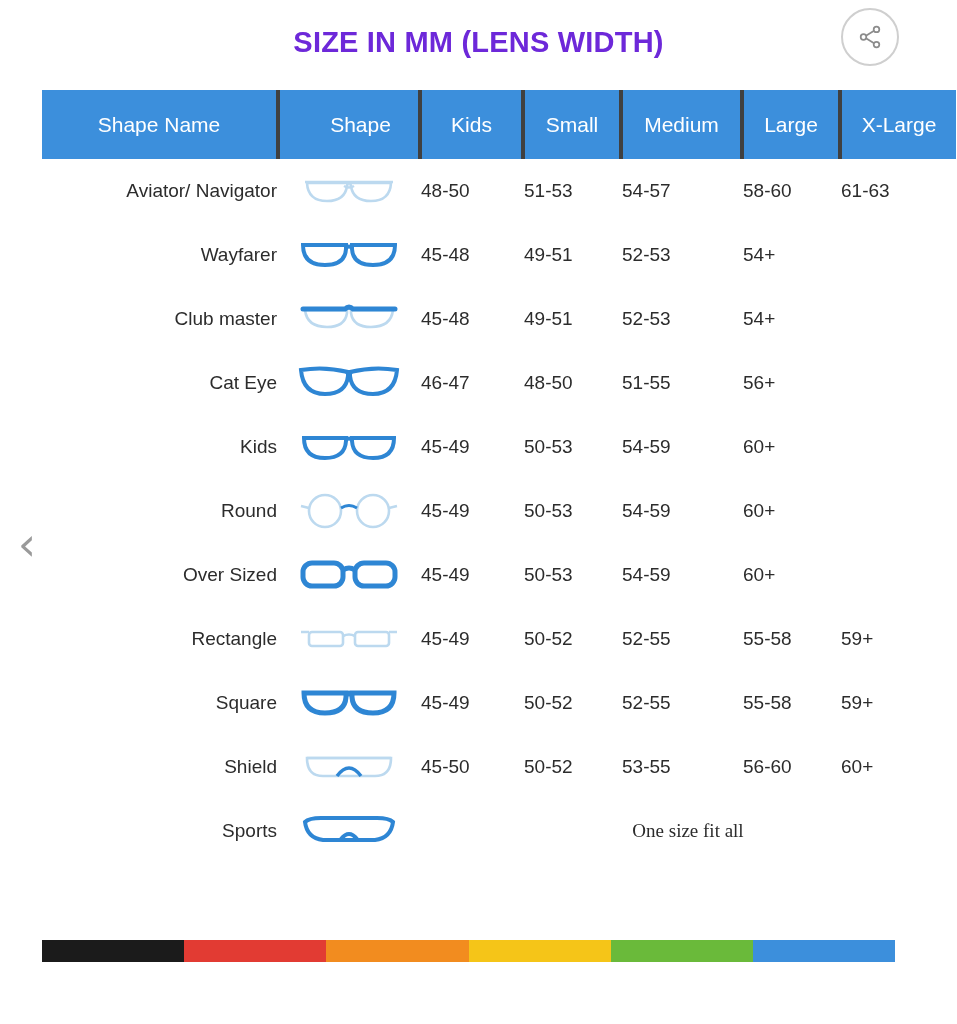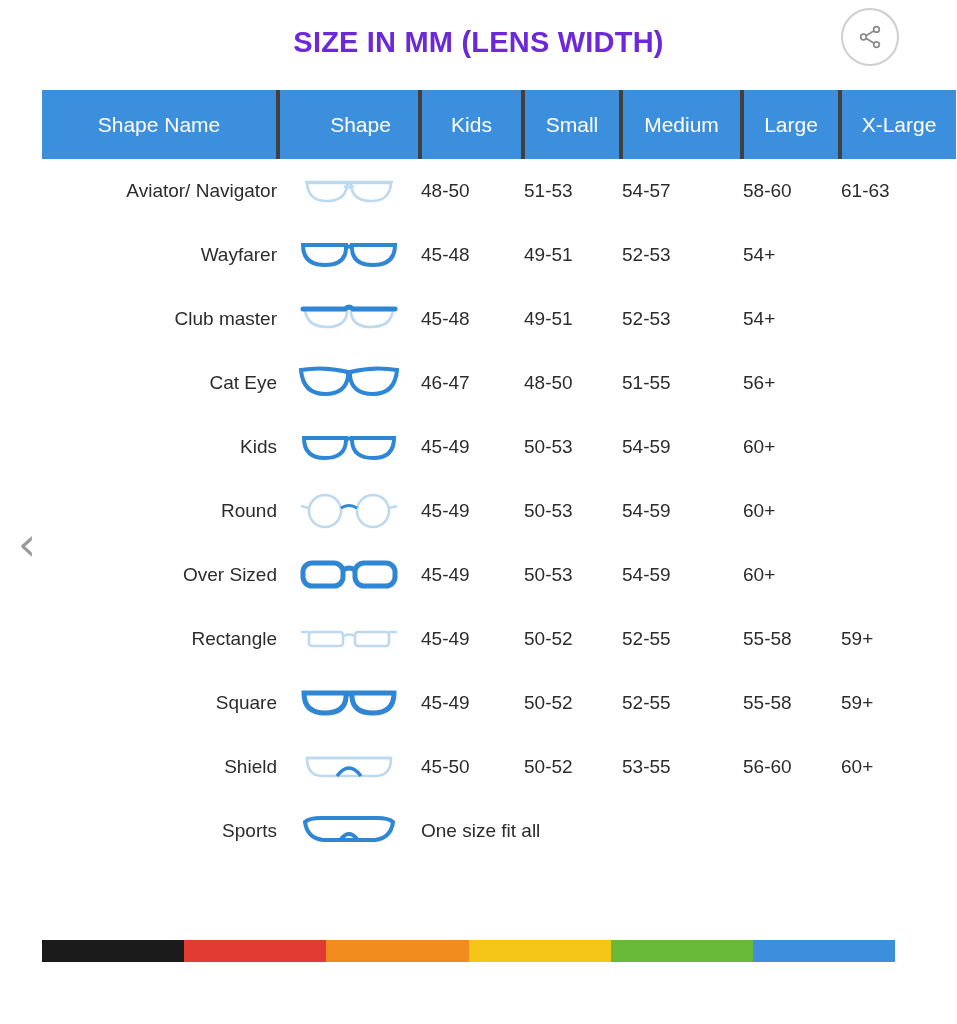"One size fit all" td.onesize { font-family: none -> Liberation Serif, serif; text-align: none -> center }
